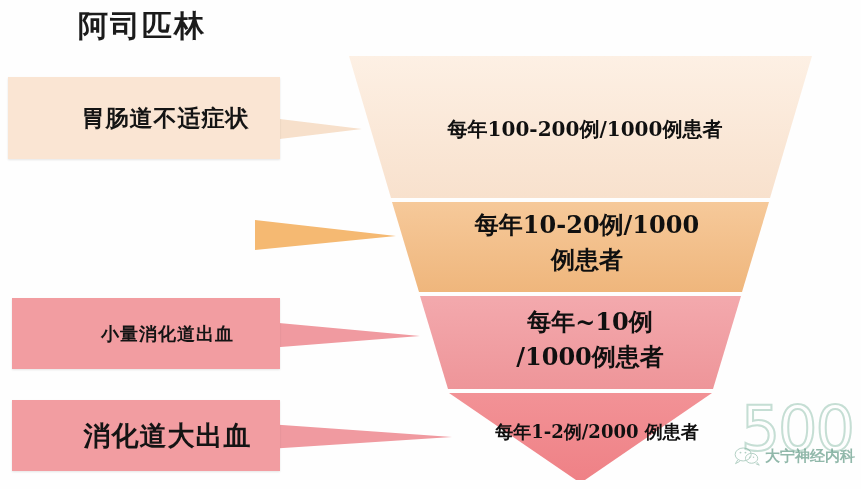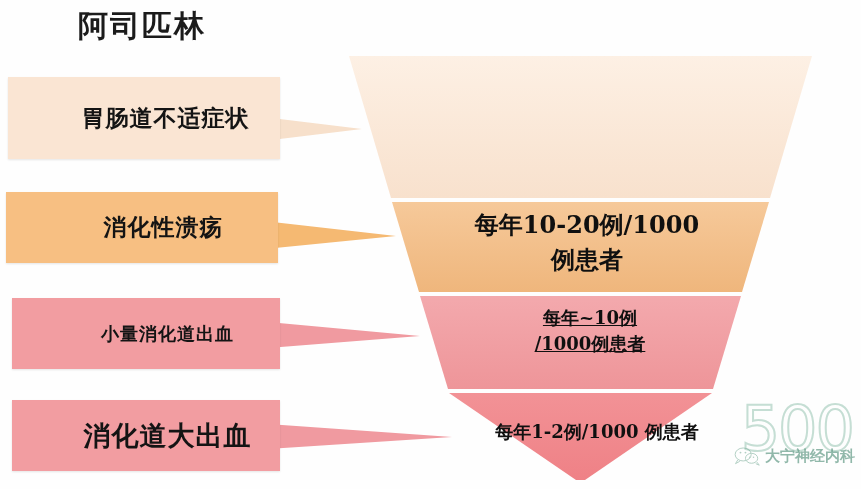"每年100-200例/1000例患者" div.ftext { html: none -> <div>每年100-200例/1000例患者</div> }
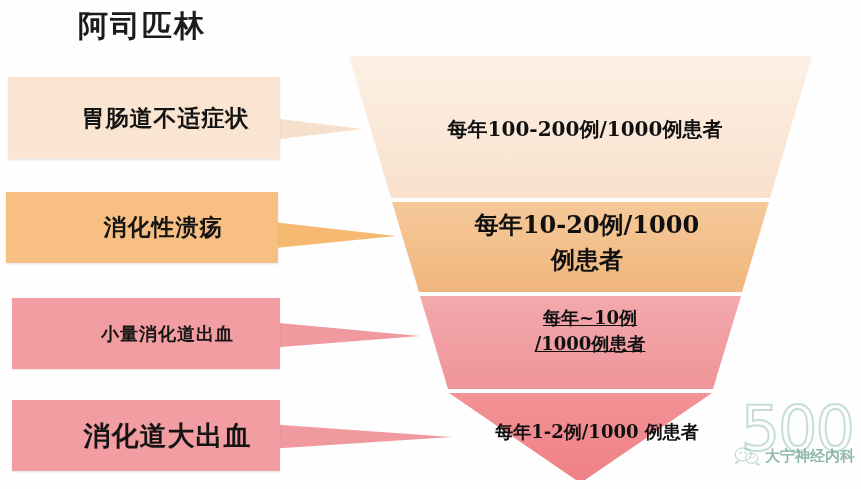"消化性溃疡" div.callout { html: <div> <div>消化性溃疡</div> </div> -> none }
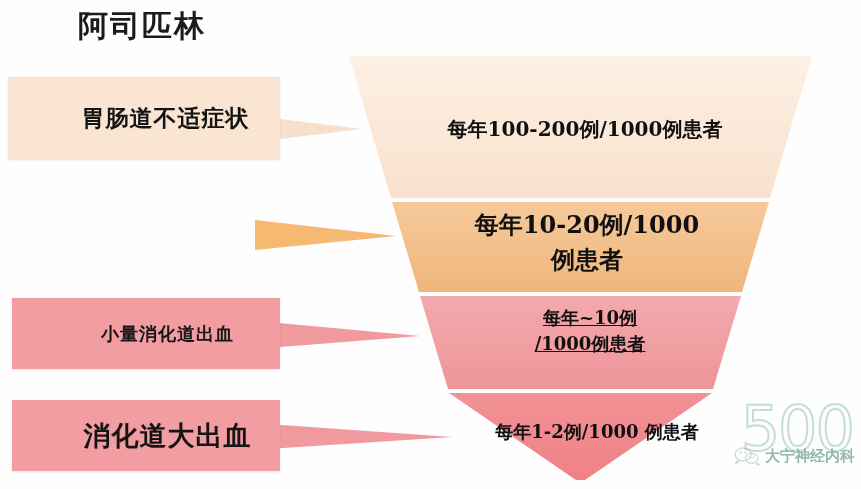"每年~10例" div.ftext { font-size: 18px -> 24px; text-decoration: underline -> none }
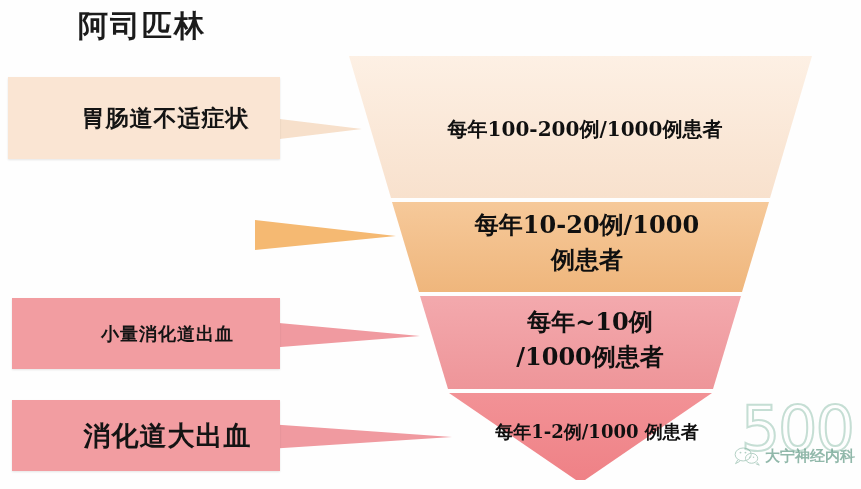"每年1-2例/1000 例患者" div.ftext { text: /1000 -> /2000 }
